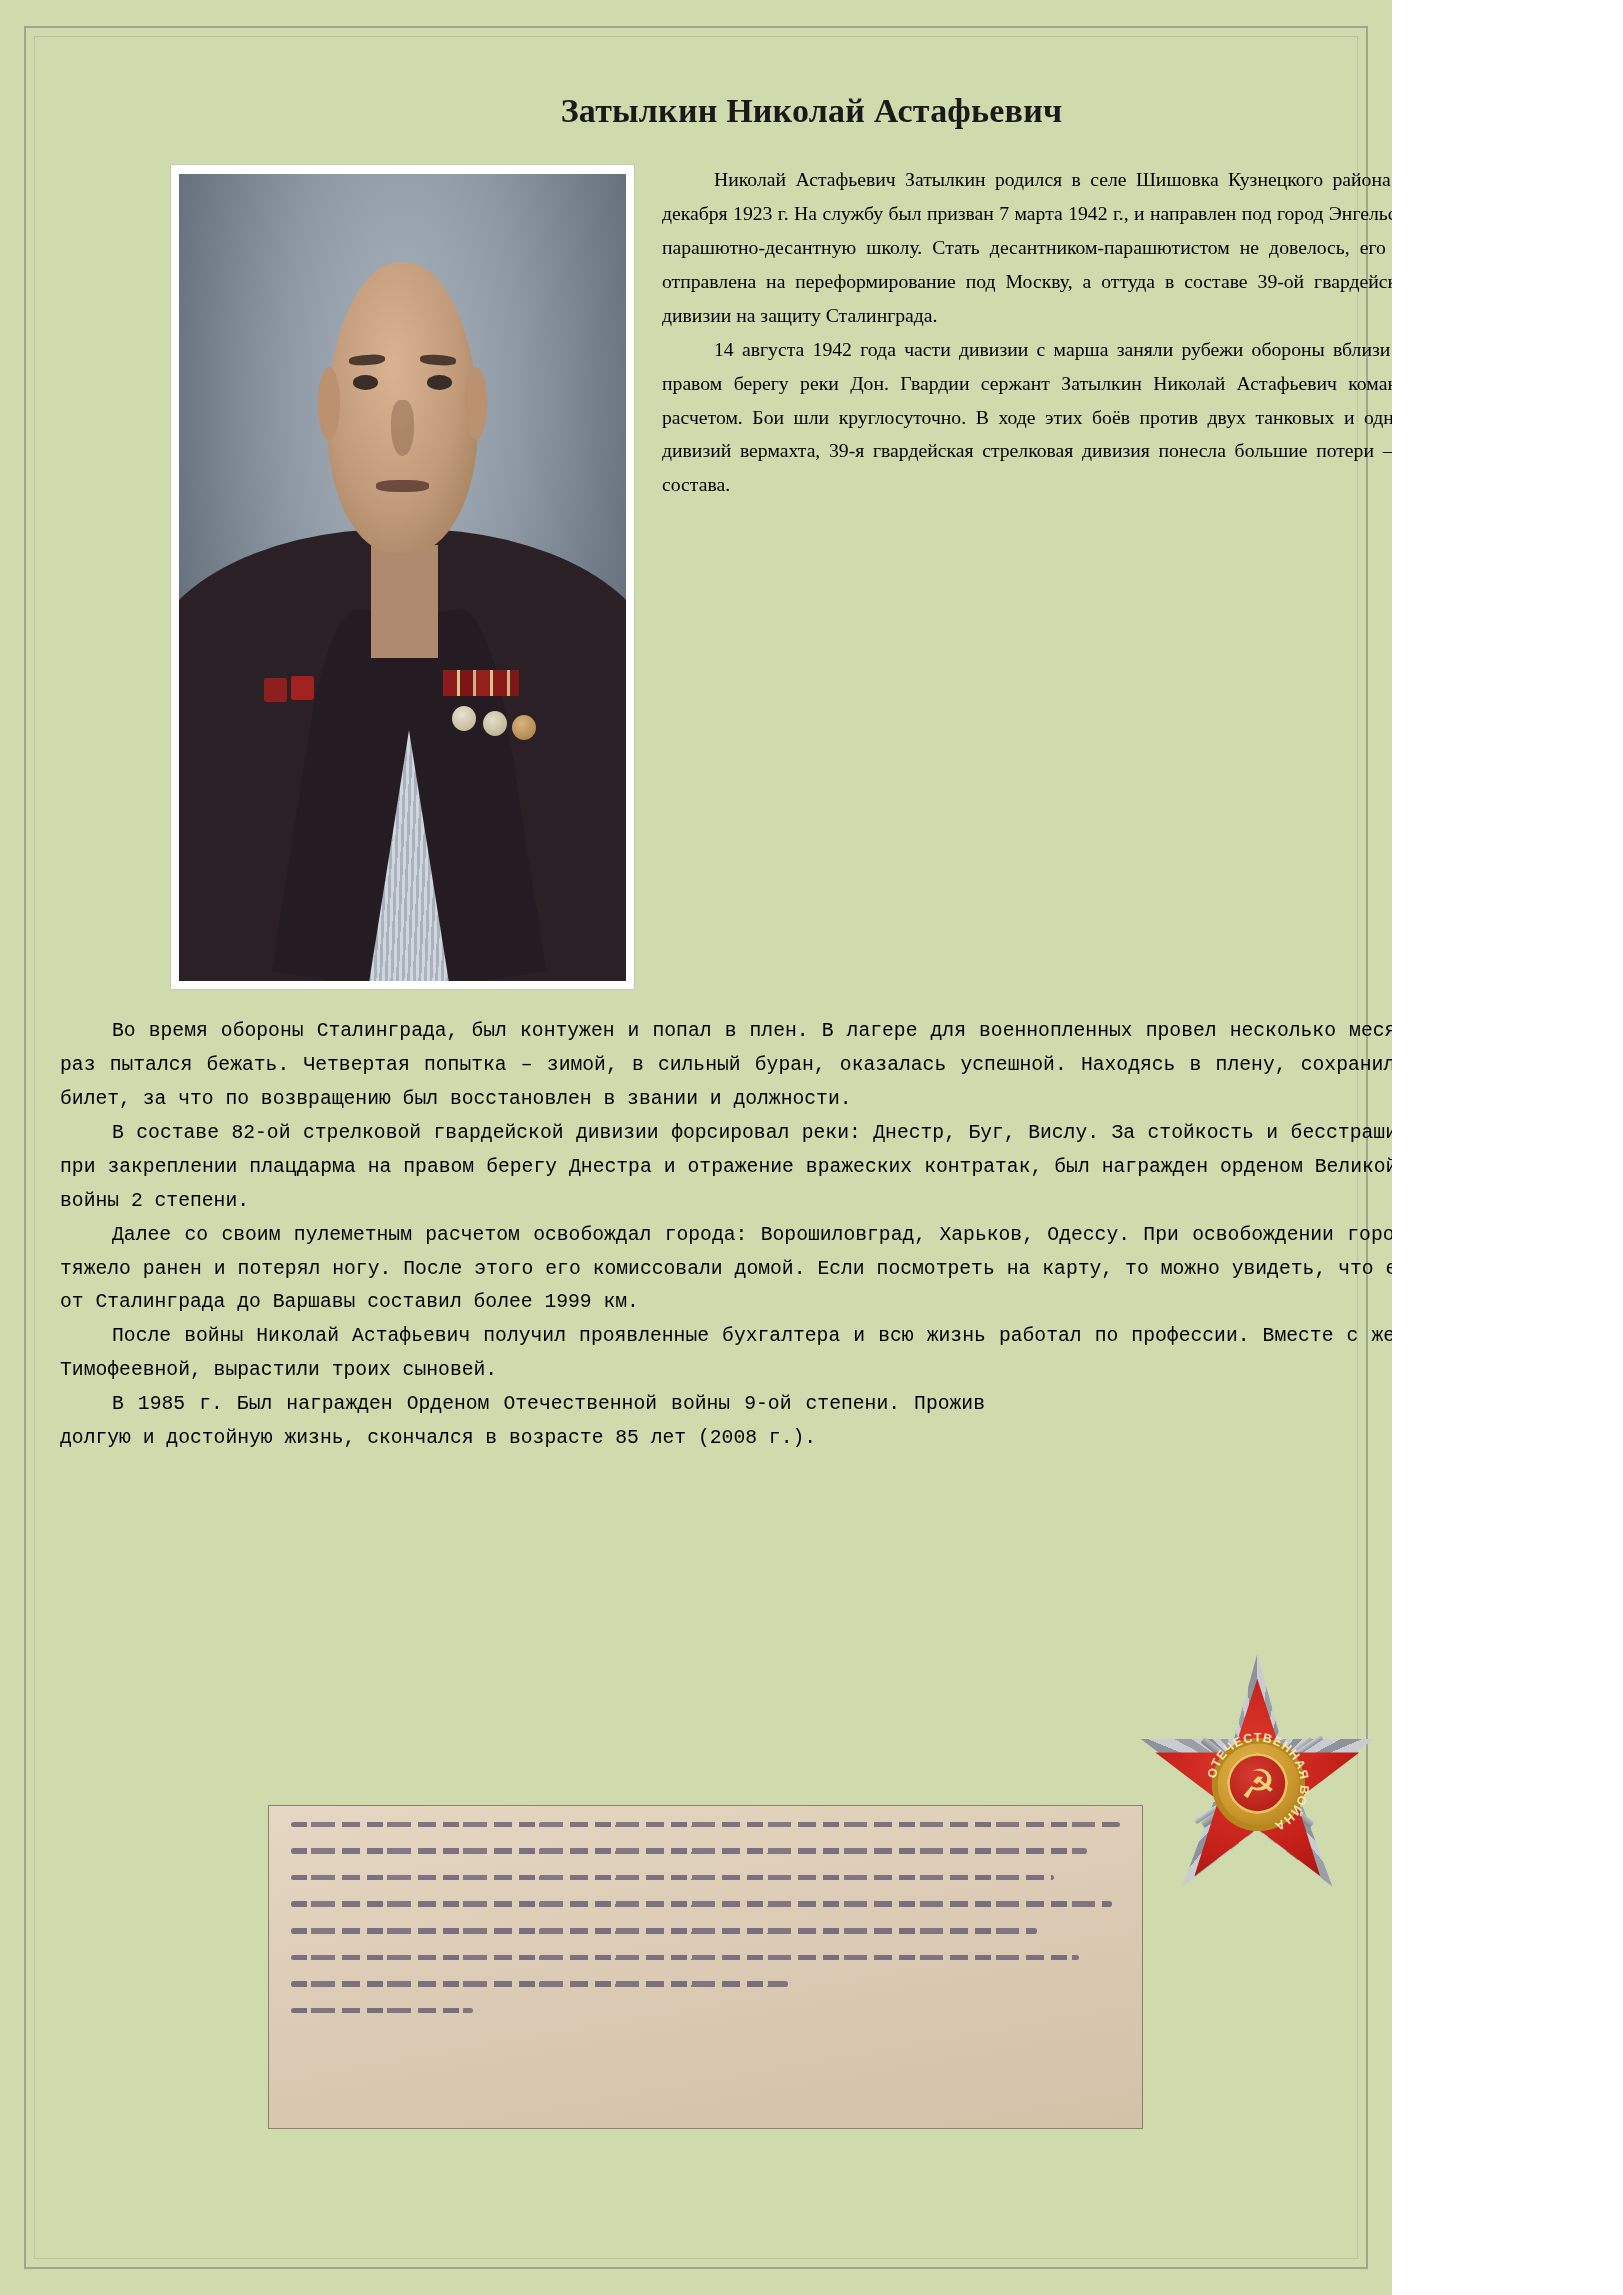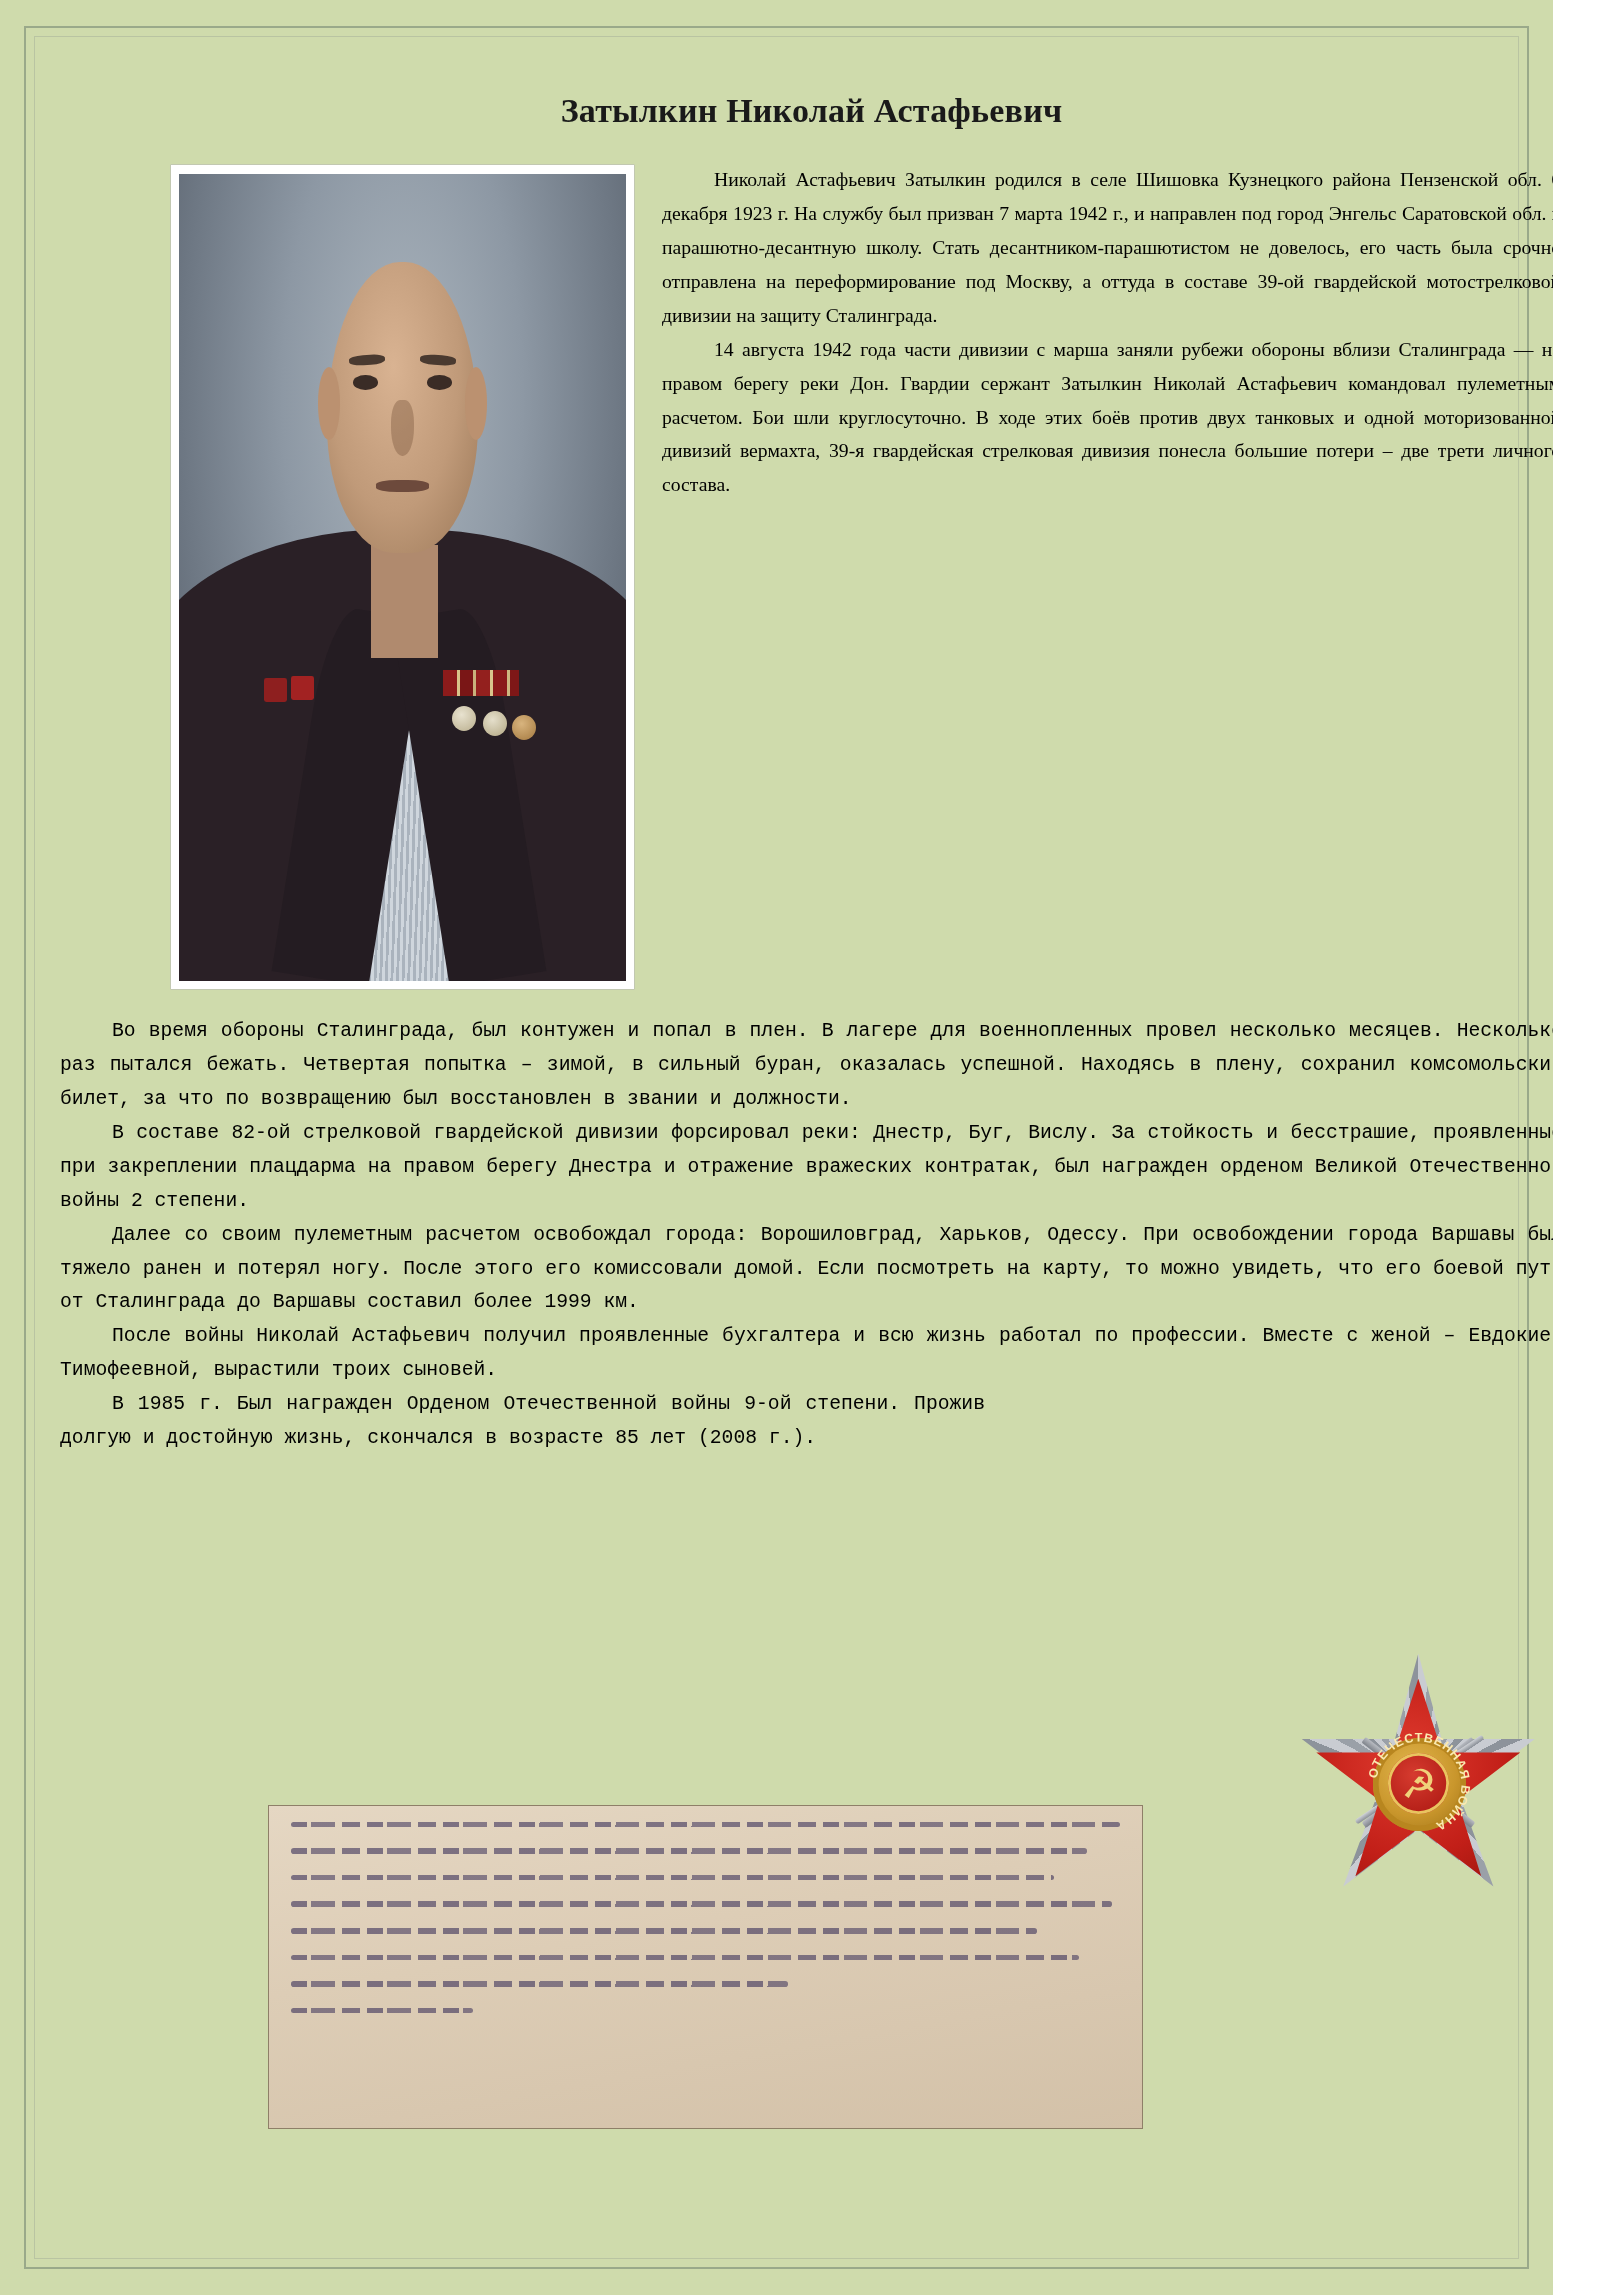"Затылкин Николай Астафьевич" .page { width: 1553px -> 1392px }
